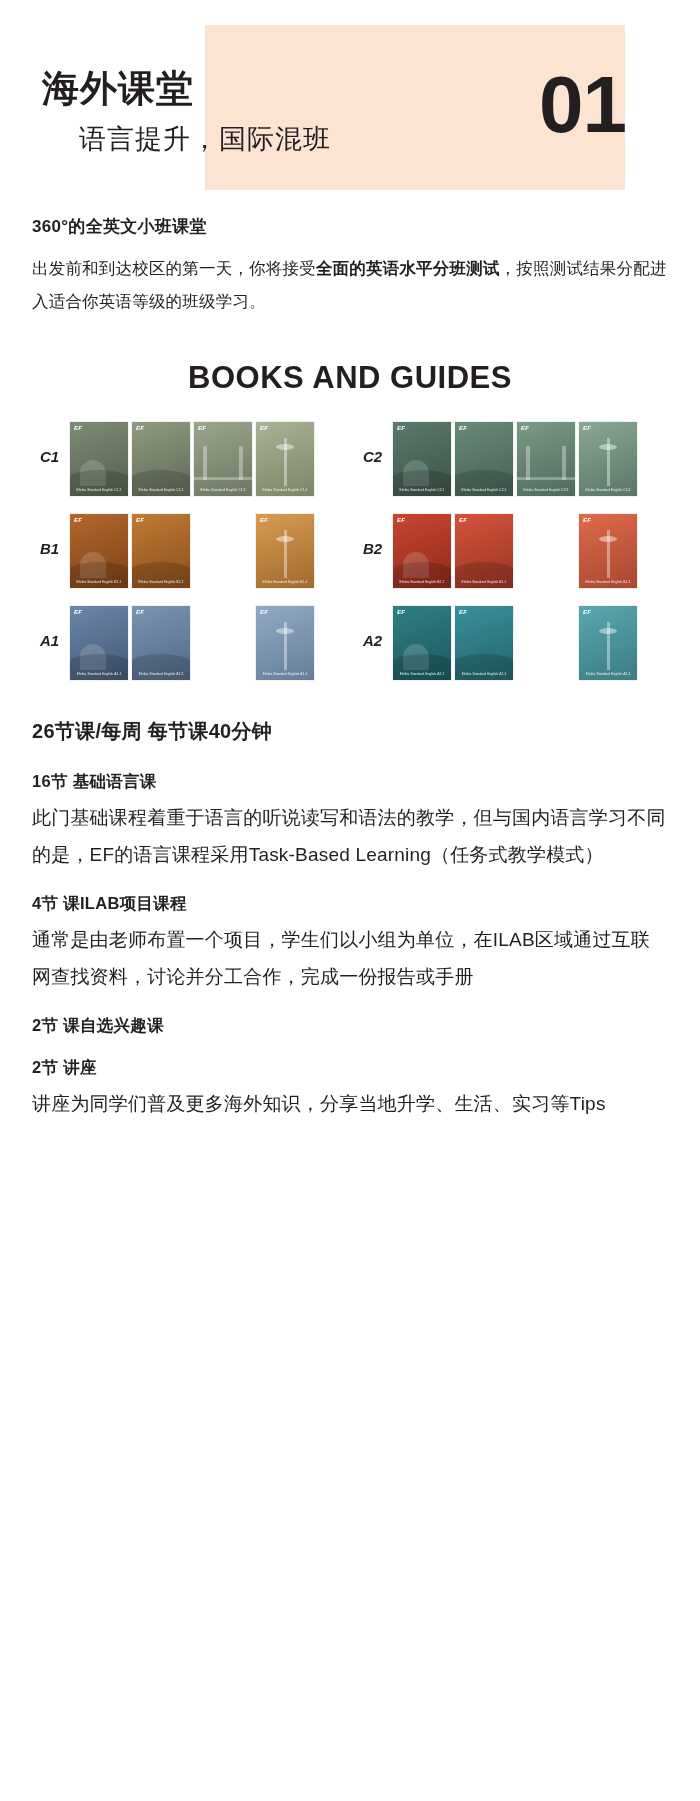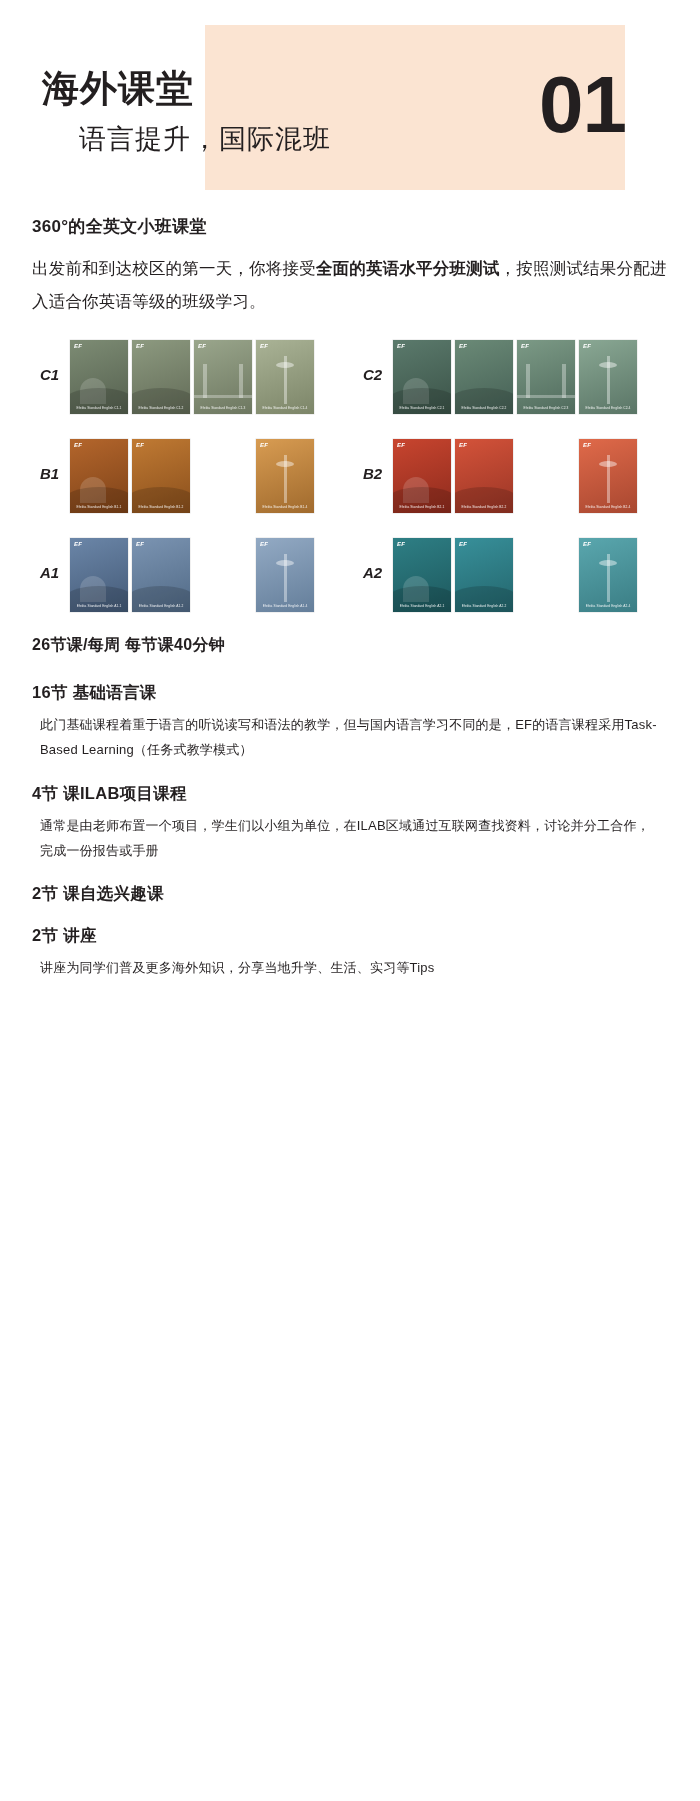"BOOKS AND GUIDES" div.books-title { html: none -> <div>BOOKS AND GUIDES</div> }
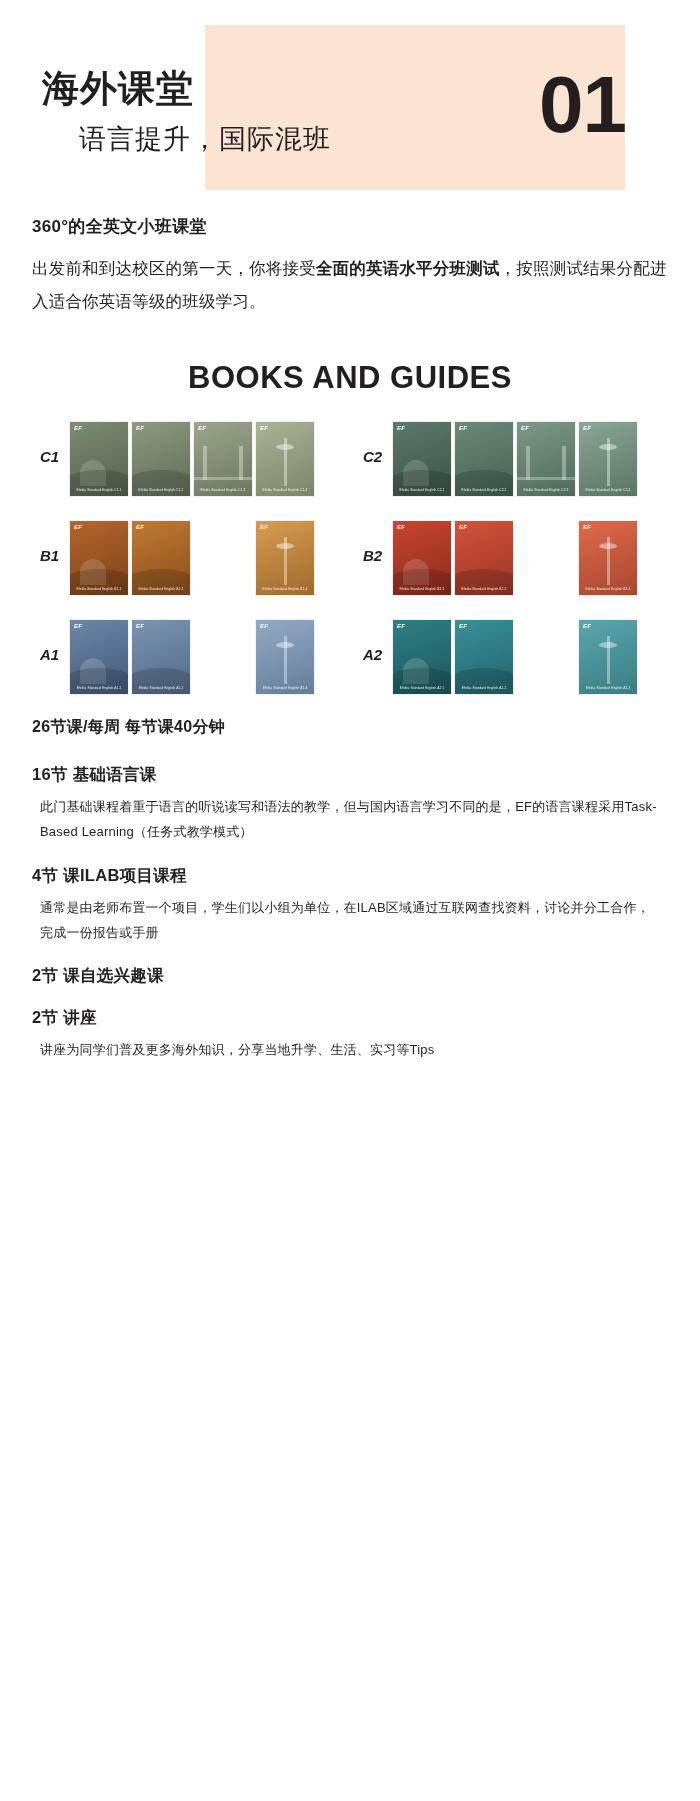"C1" .books-grid { gap: 25px -> 18px }
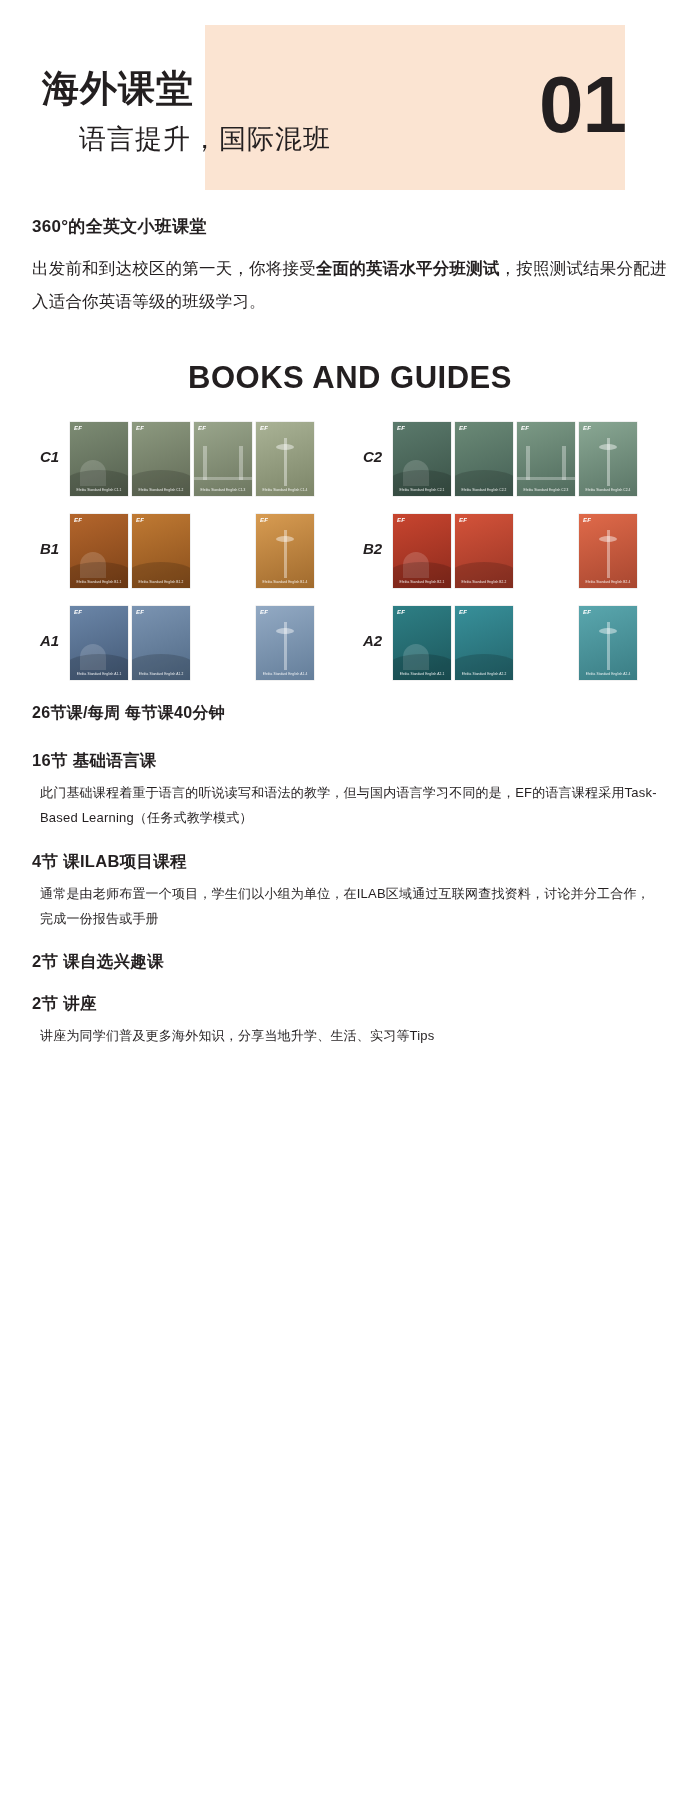"26节课/每周 每节课40分钟" .stat-line { font-size: 16px -> 20px; margin: 23px 0 26px 0 -> 38px 0 26px 0 }
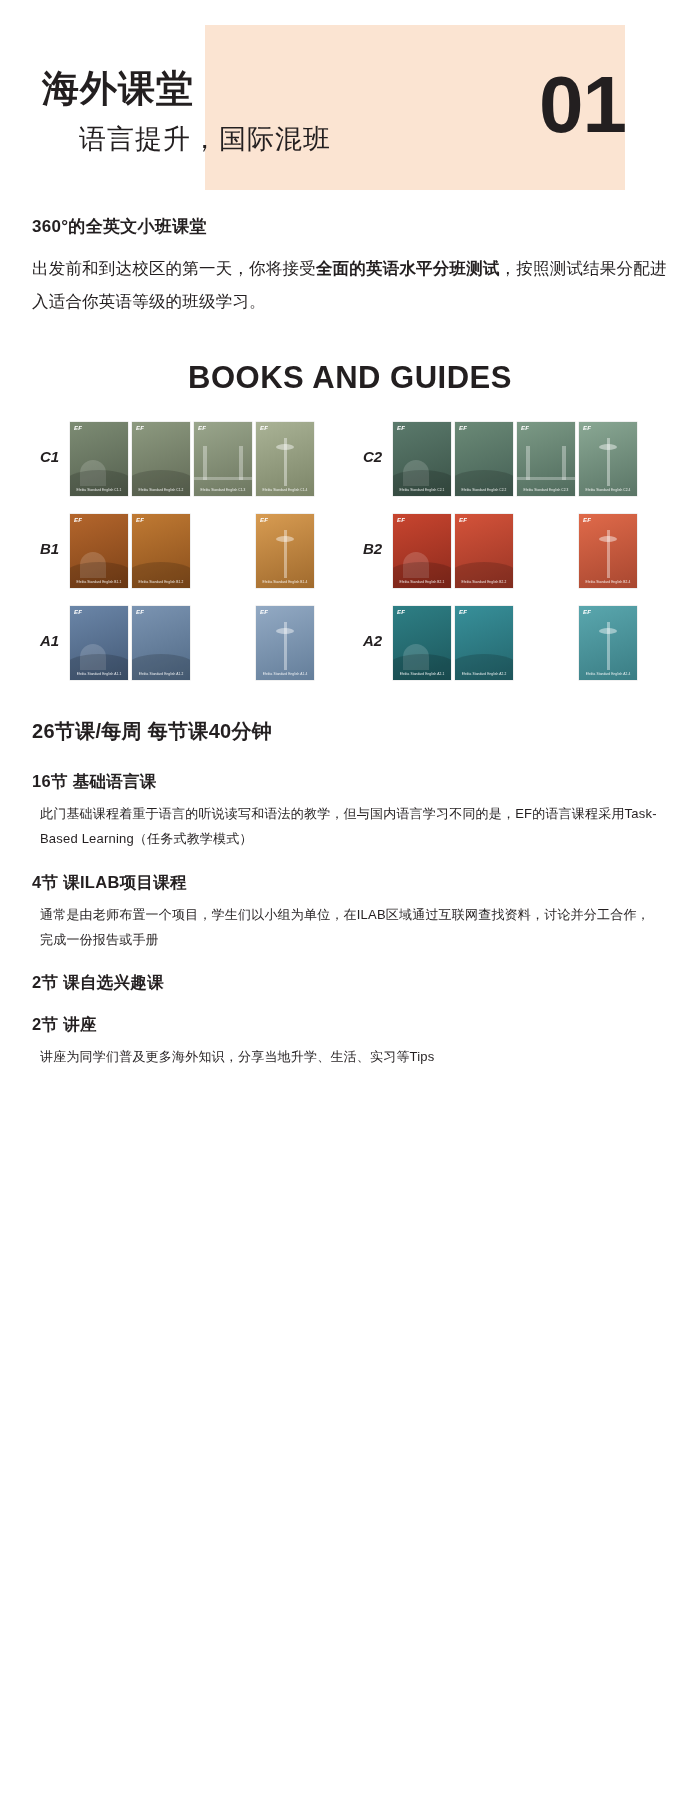"此门基础课程着重于语言的听说读写和语法的教学，但与国内语言学习不同的是，EF的语" .block-body { font-size: 13px -> 19px; margin: 8px -> 0 }
